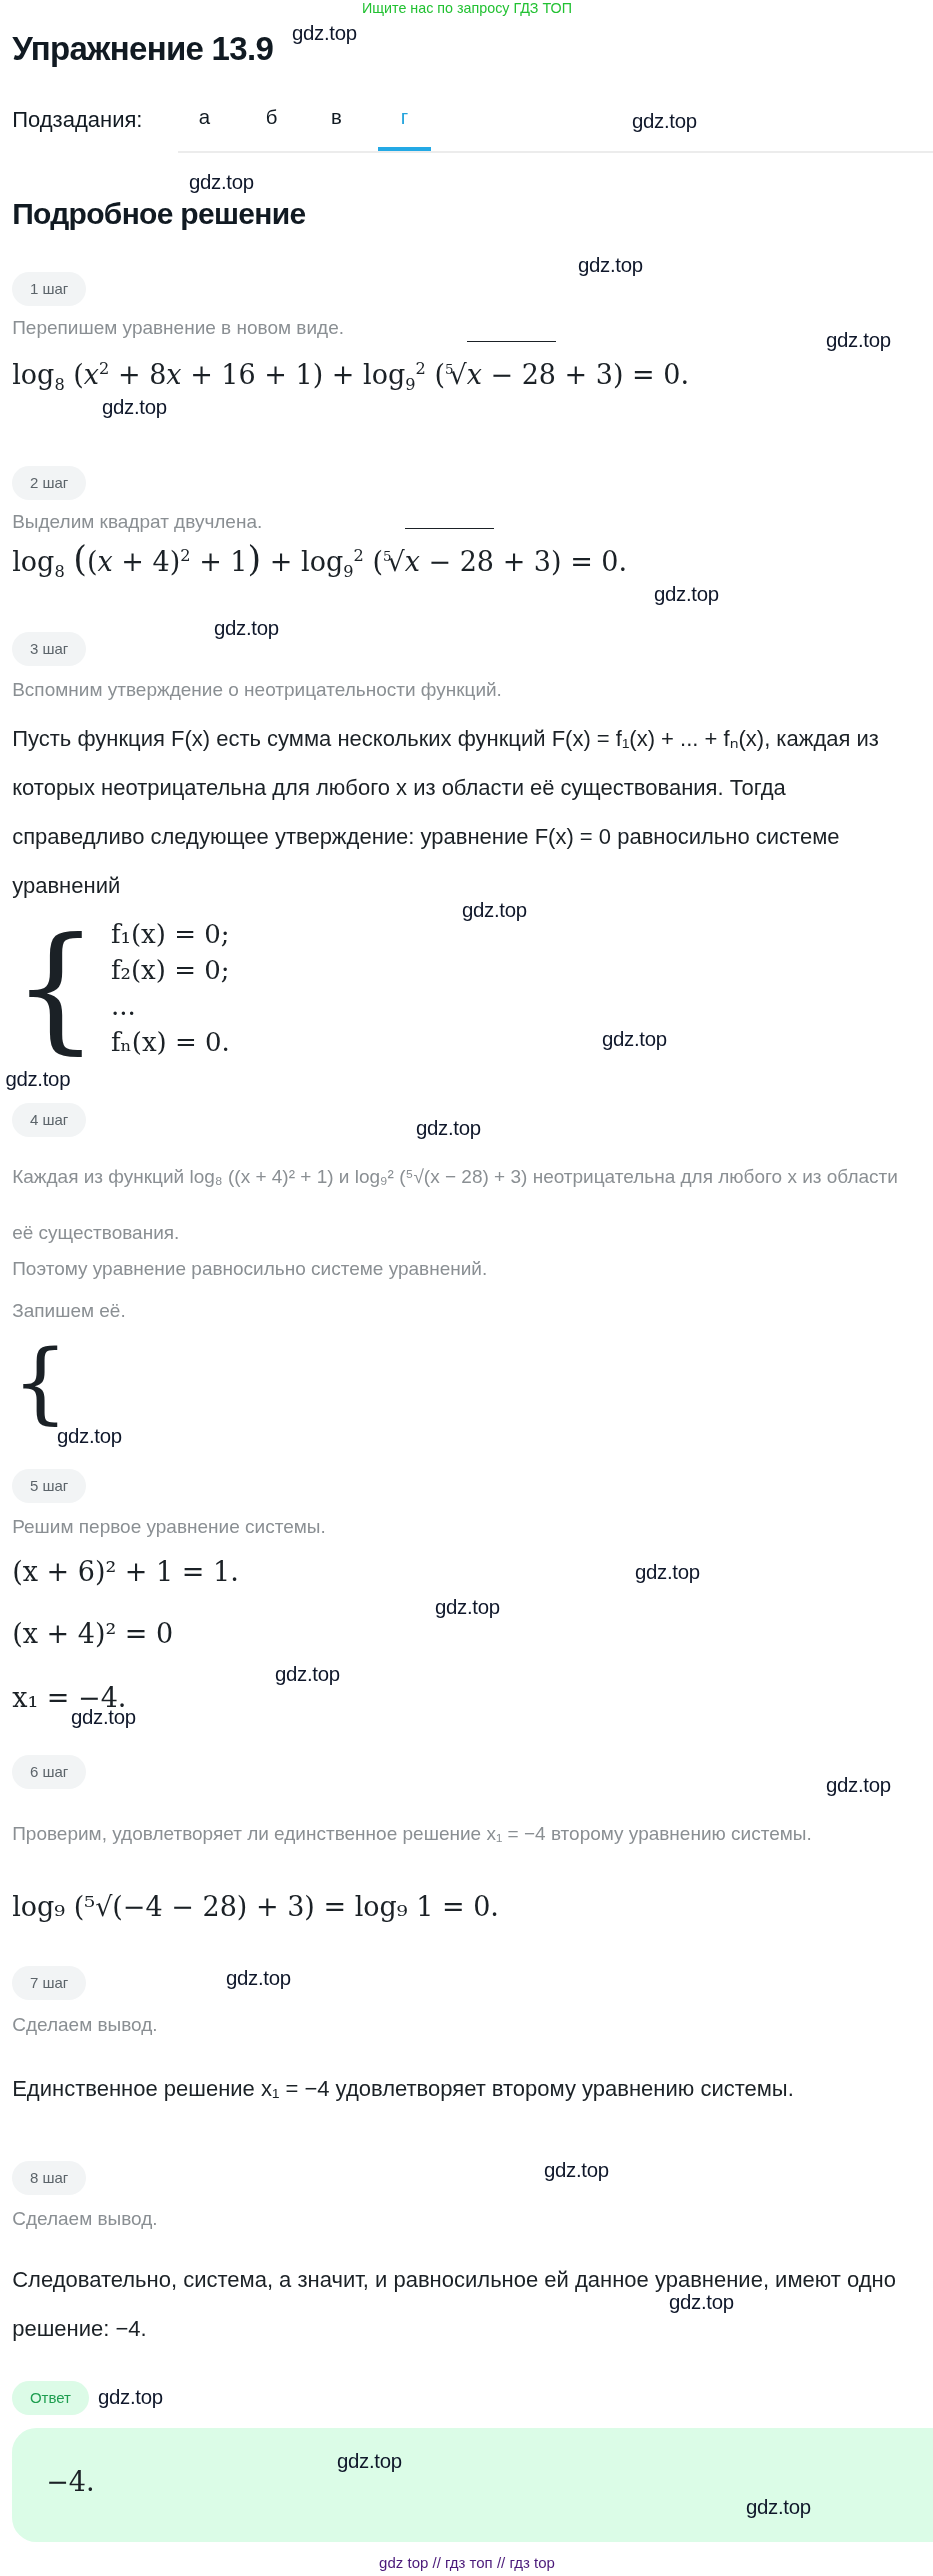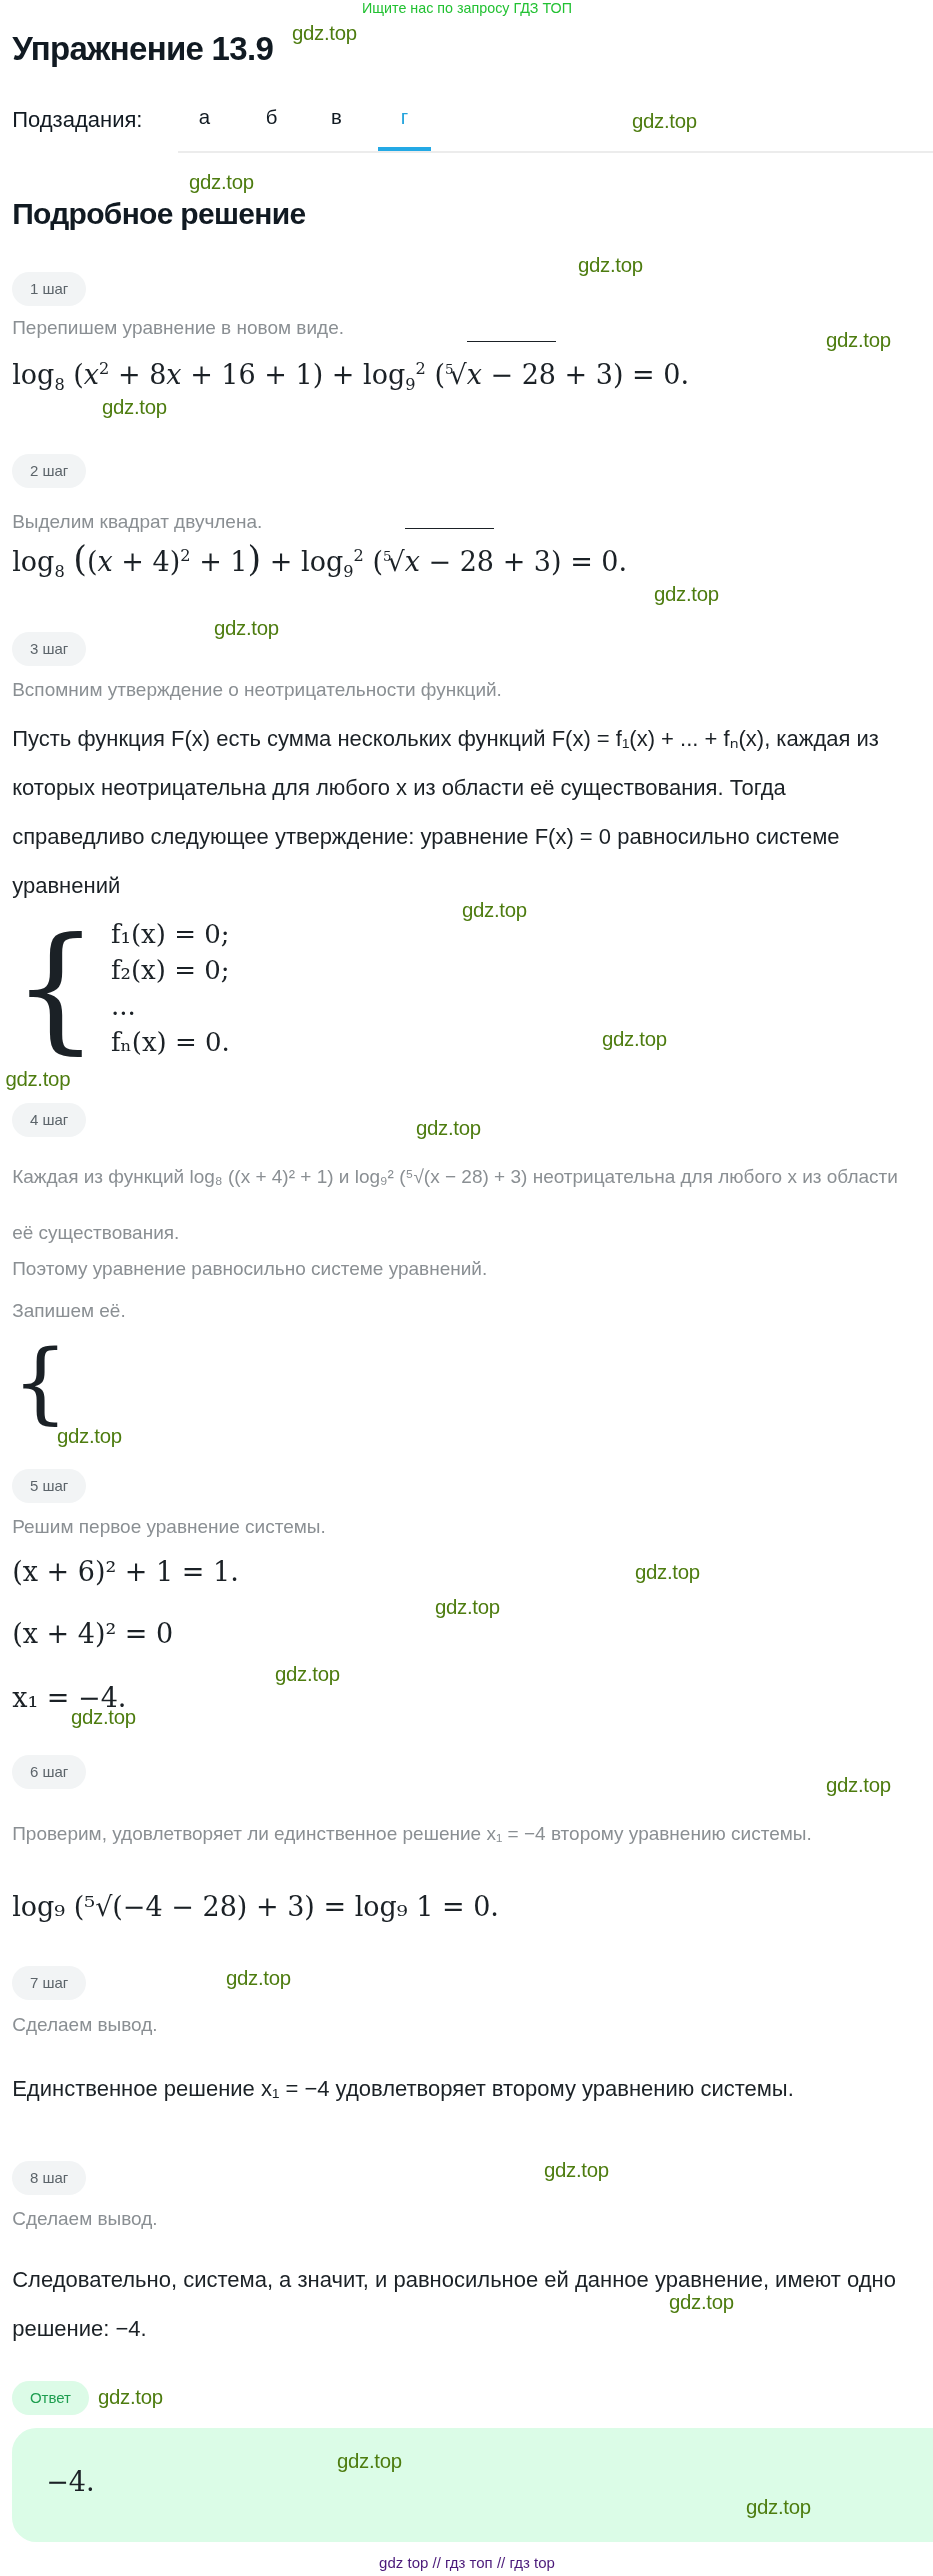"gdz.top" .wm { color: #4d7c0f -> #0f172a }
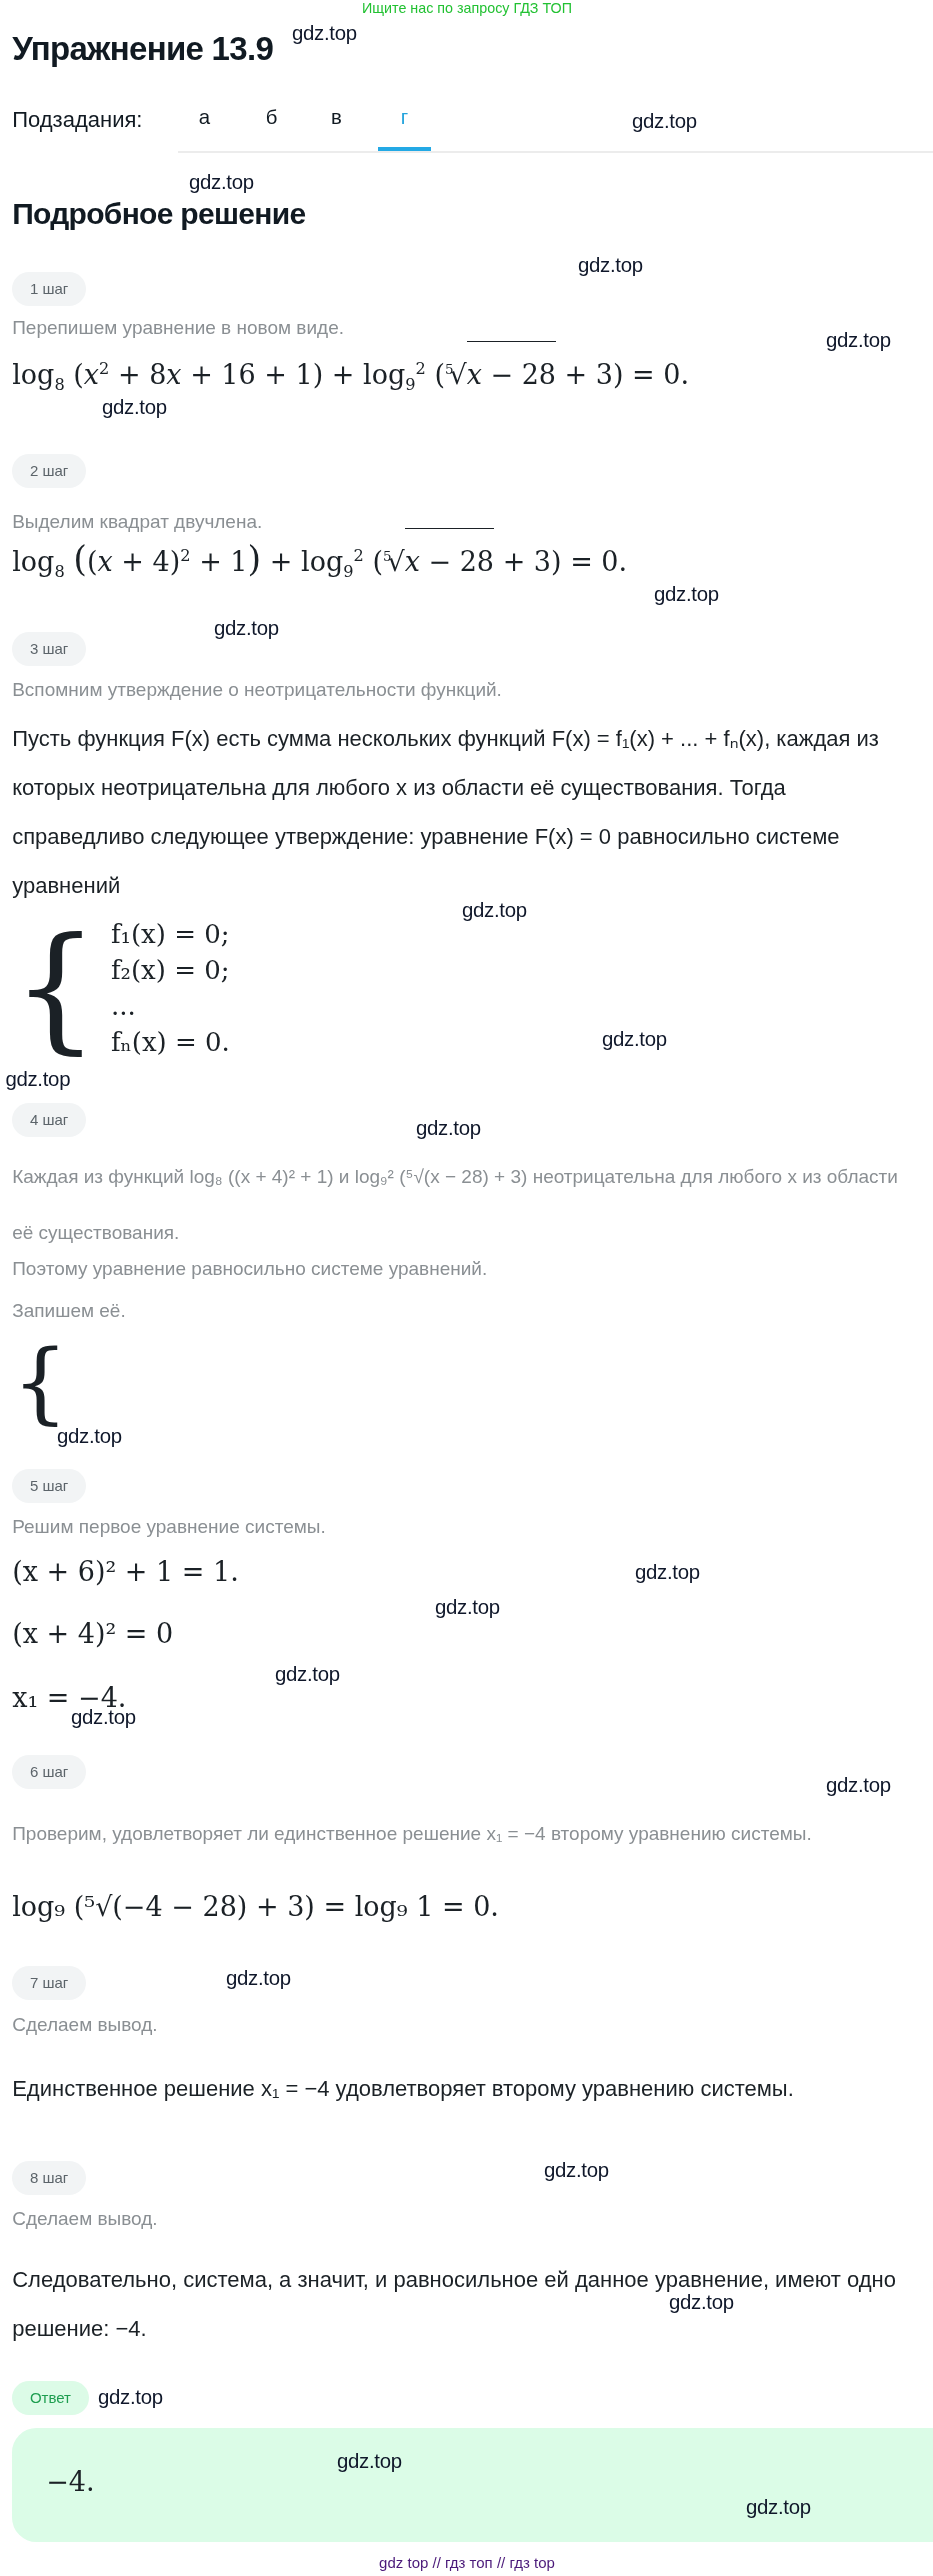"2 шаг" div.badge { top: 454px -> 466px }
